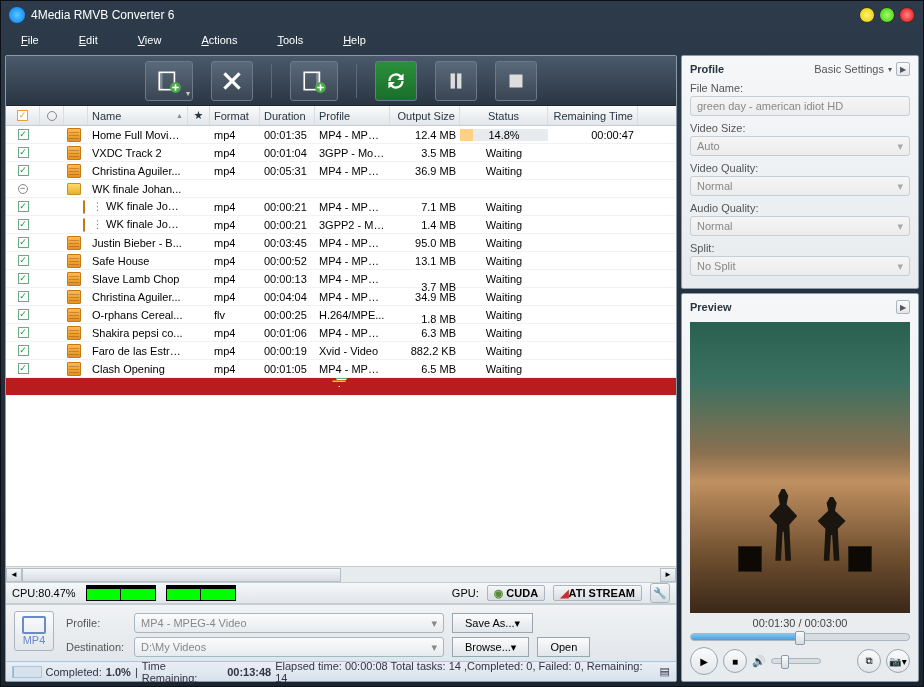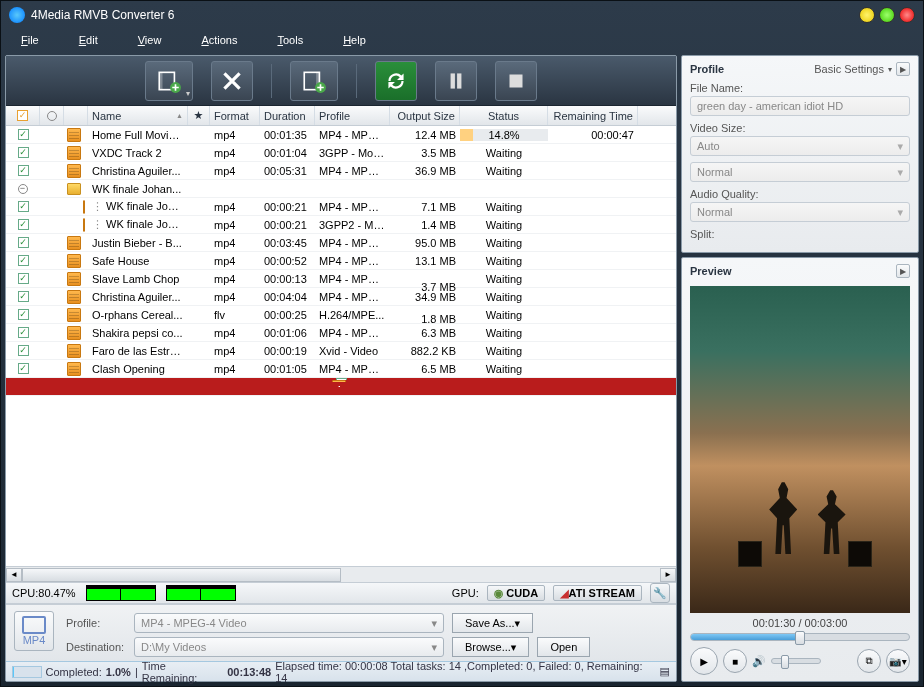"Video Quality:" label { html: none -> <label>Video Quality:</label> }
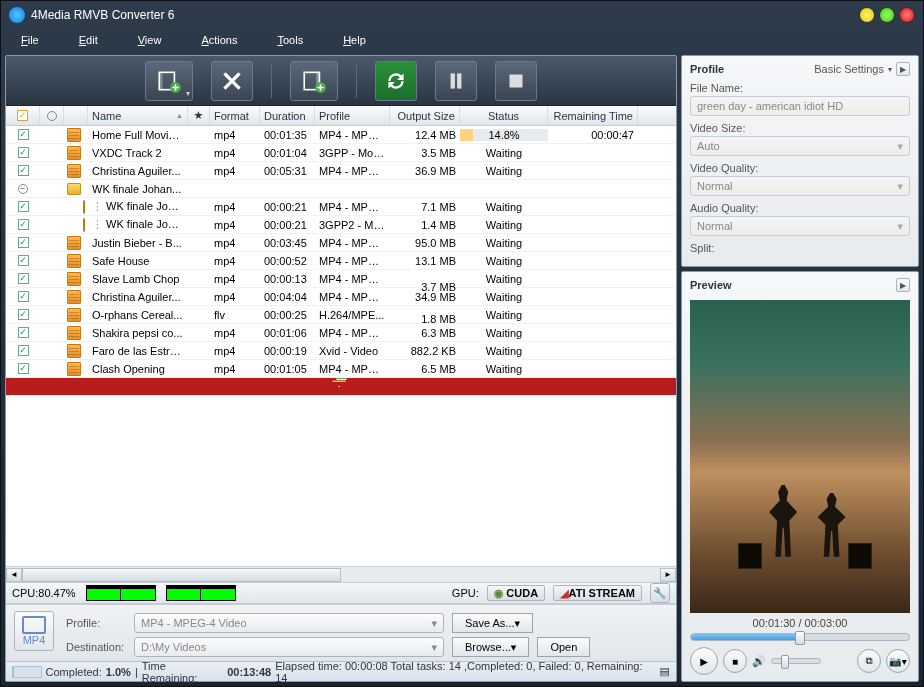"No Split" div.finput { html: none -> <div>No Split</div> }
